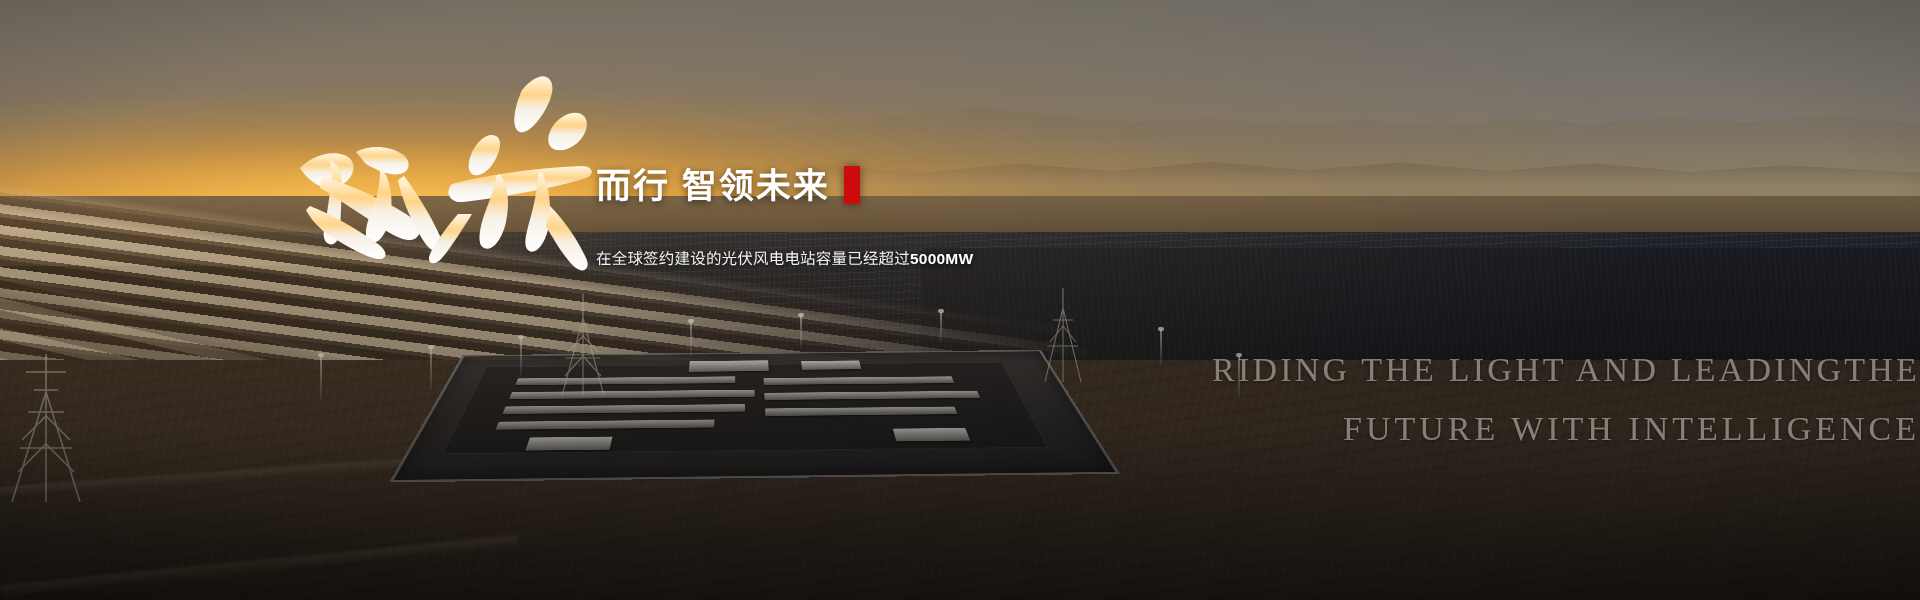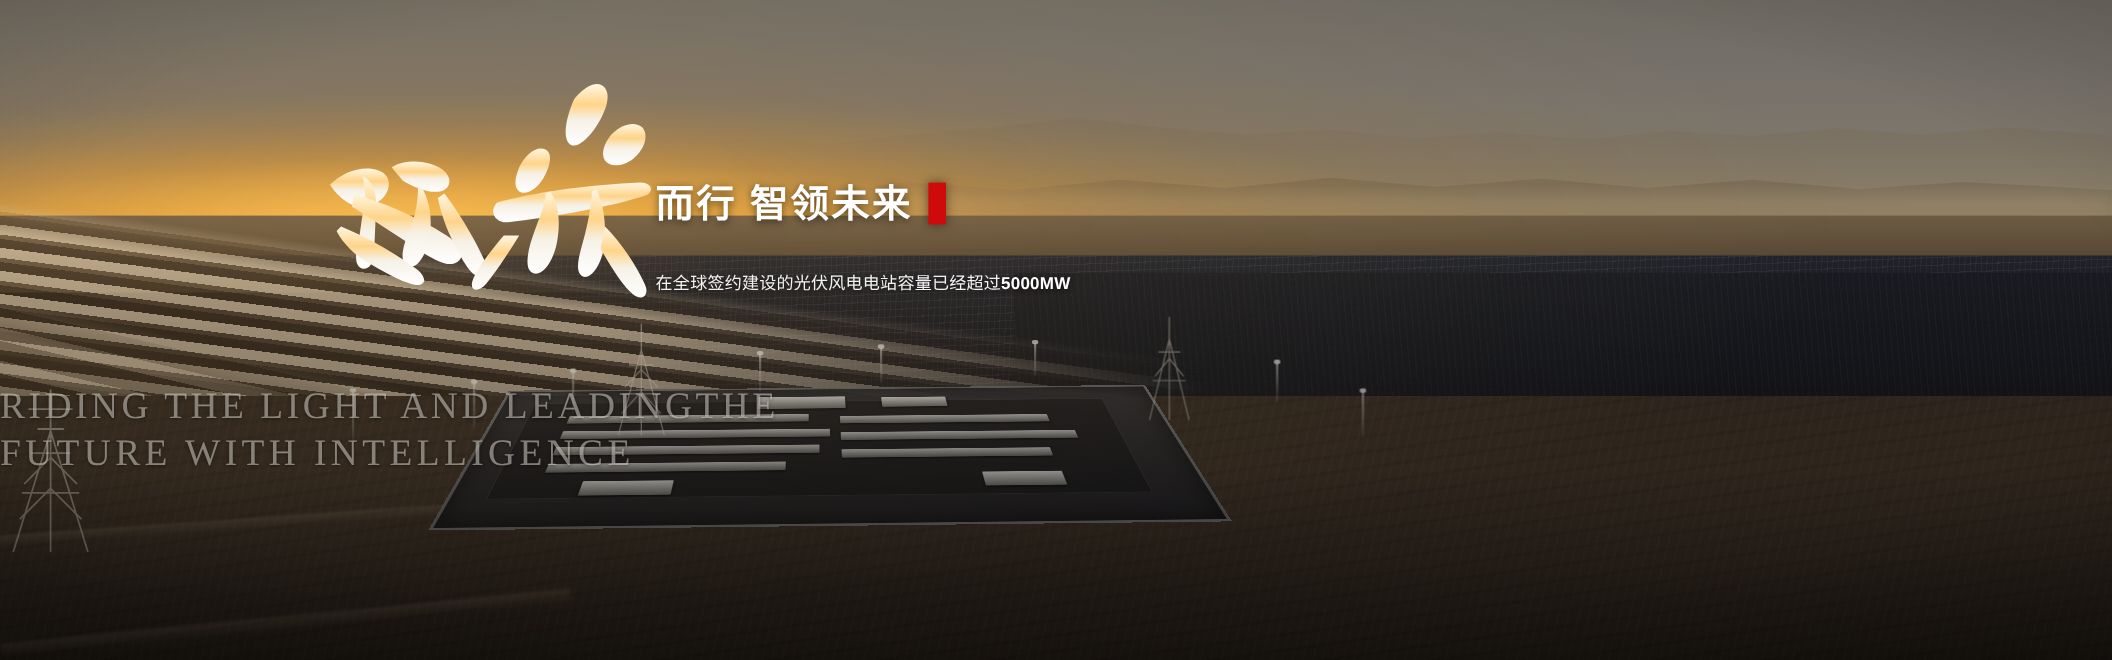"RIDING THE LIGHT AND LEADINGTHE" .ghost { text-align: left -> right }
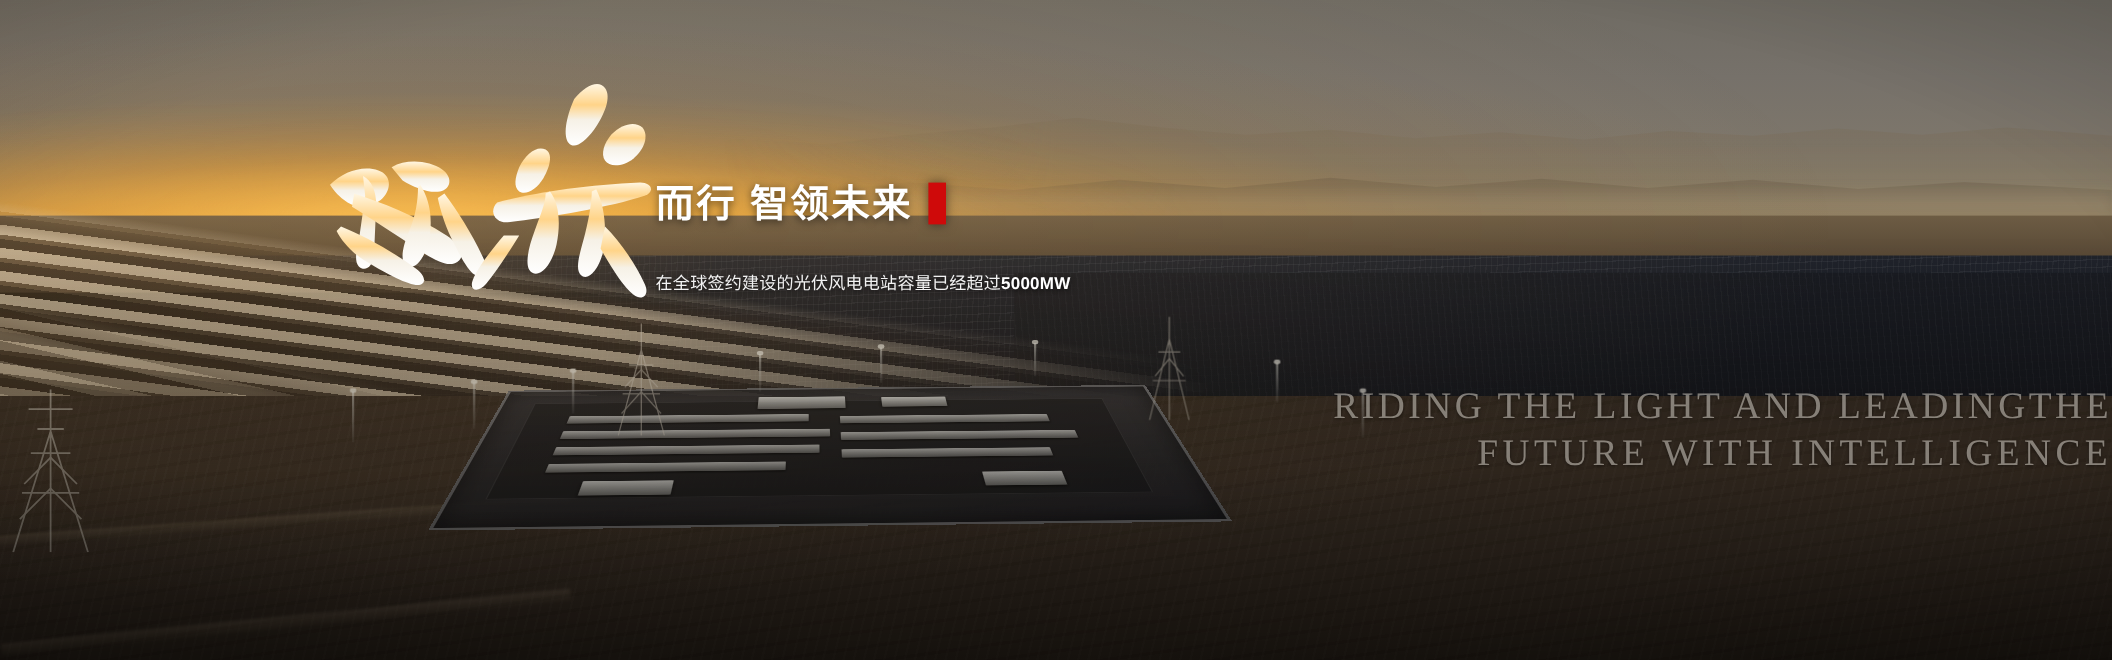"FUTURE WITH INTELLIGENCE" .ghost .g2 { margin-top: none -> 16px }
